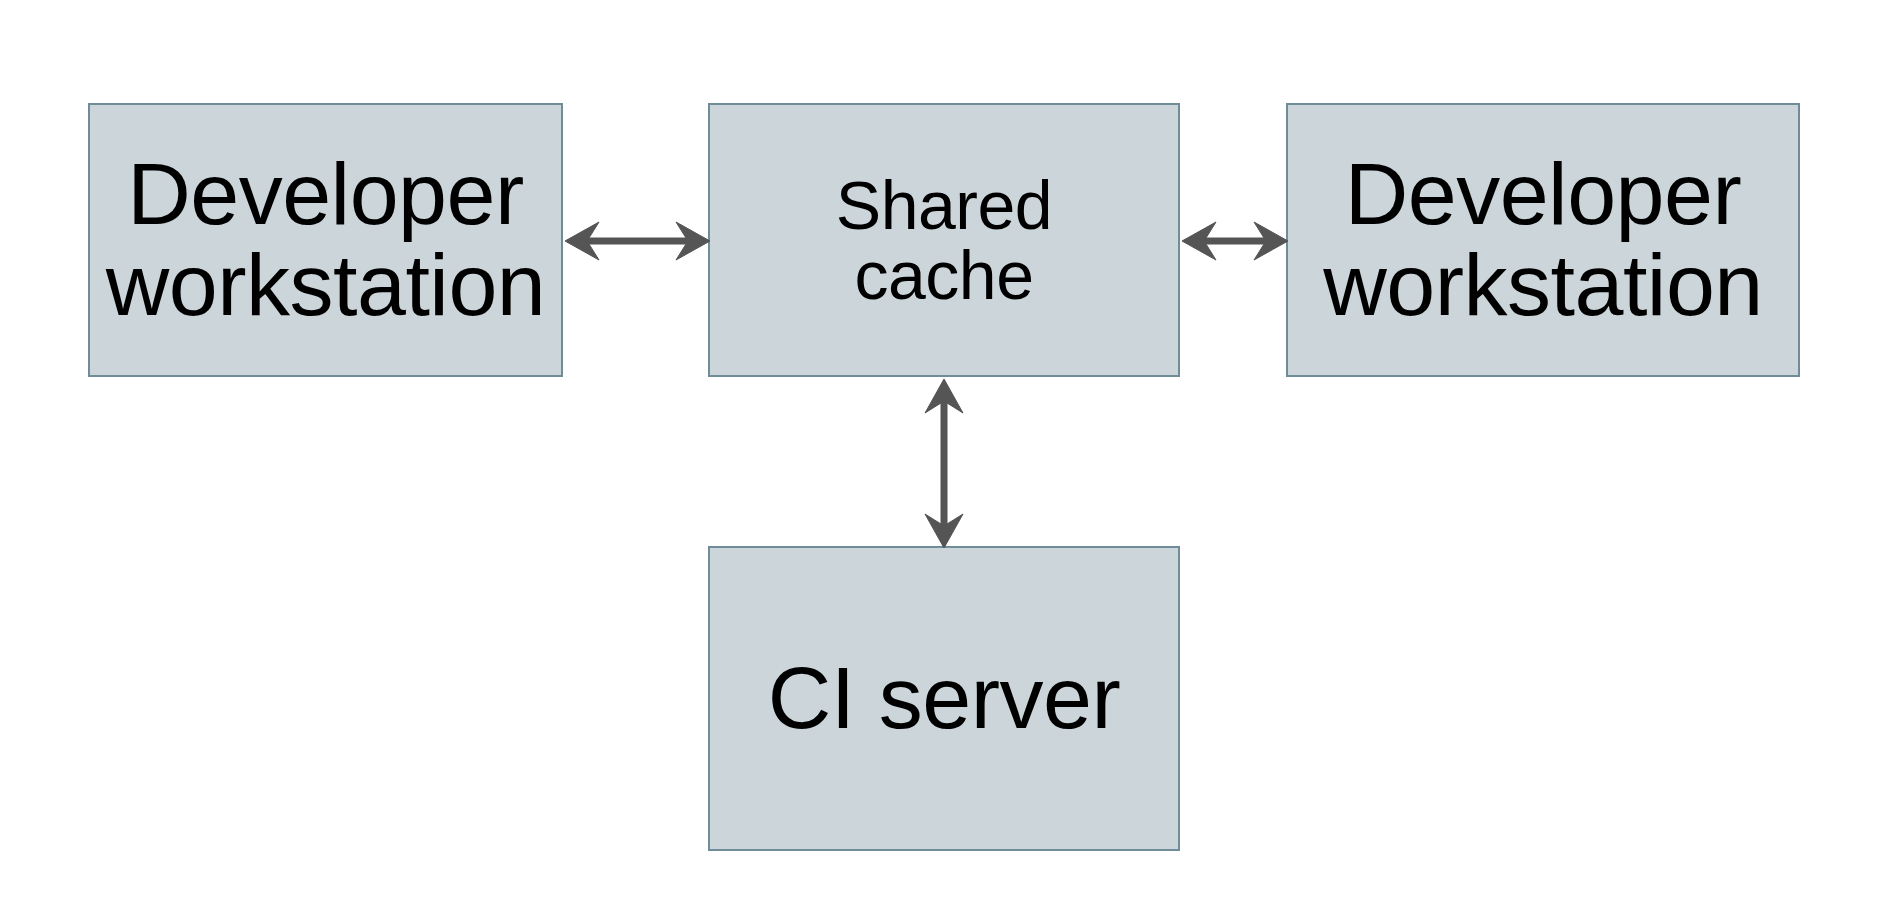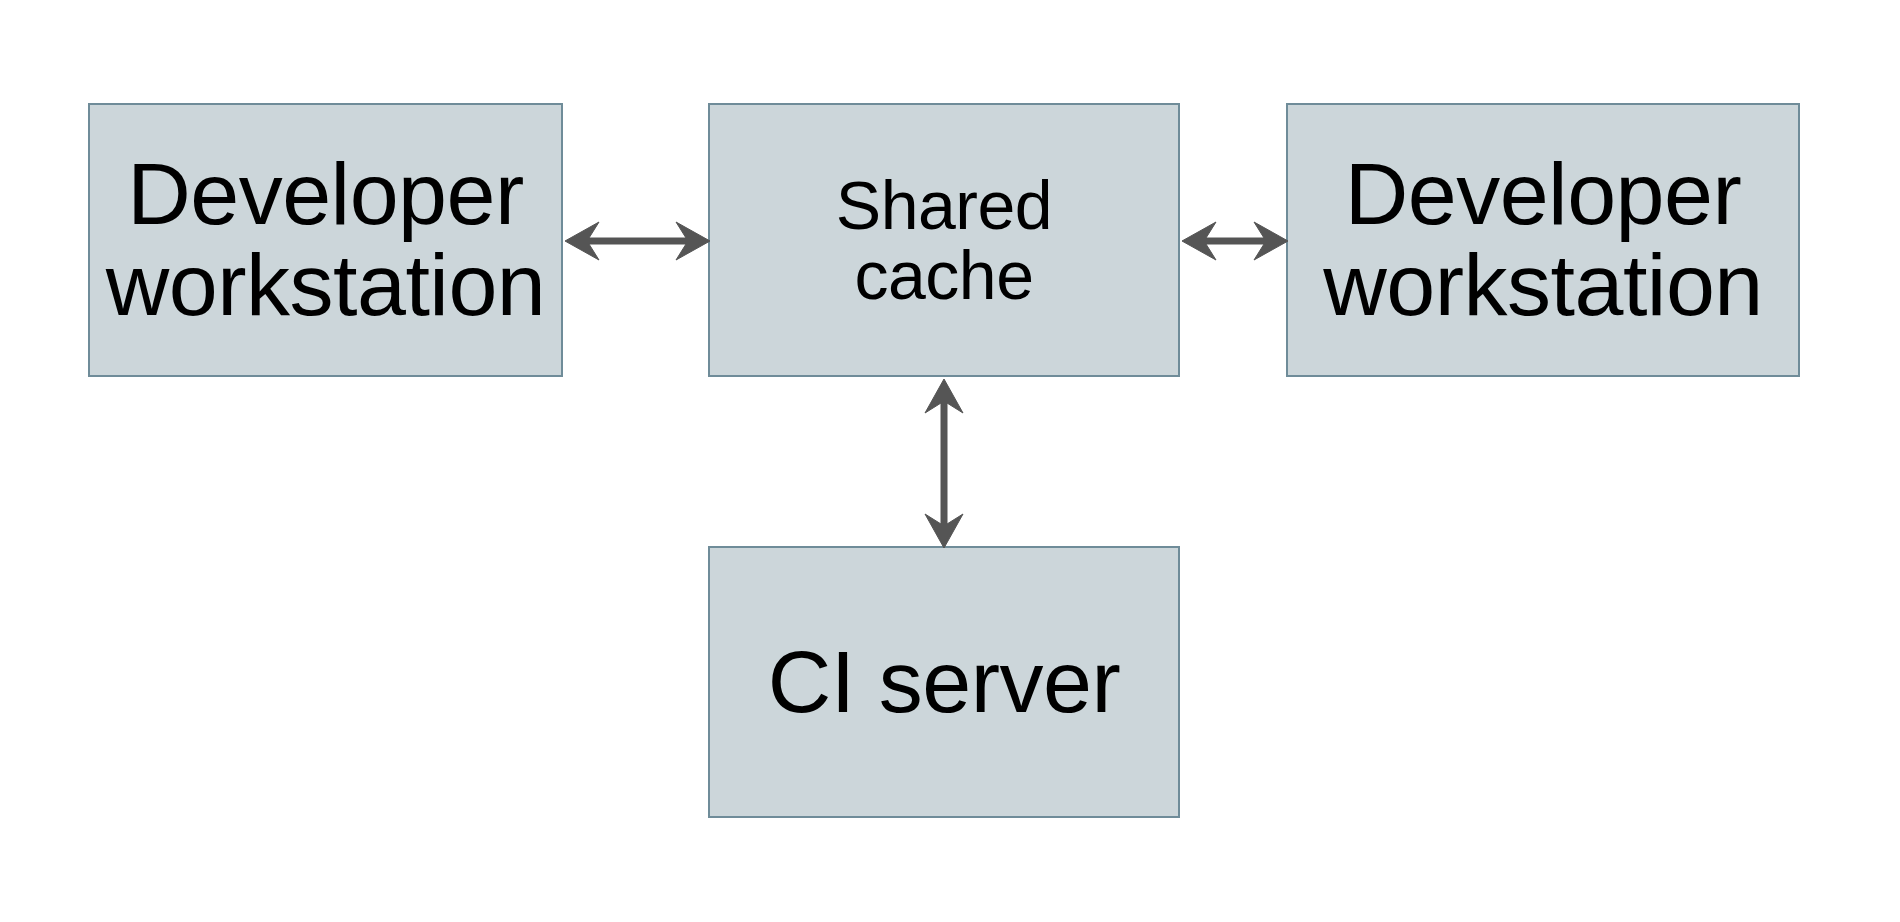"CI server" div.node { height: 272px -> 305px }
